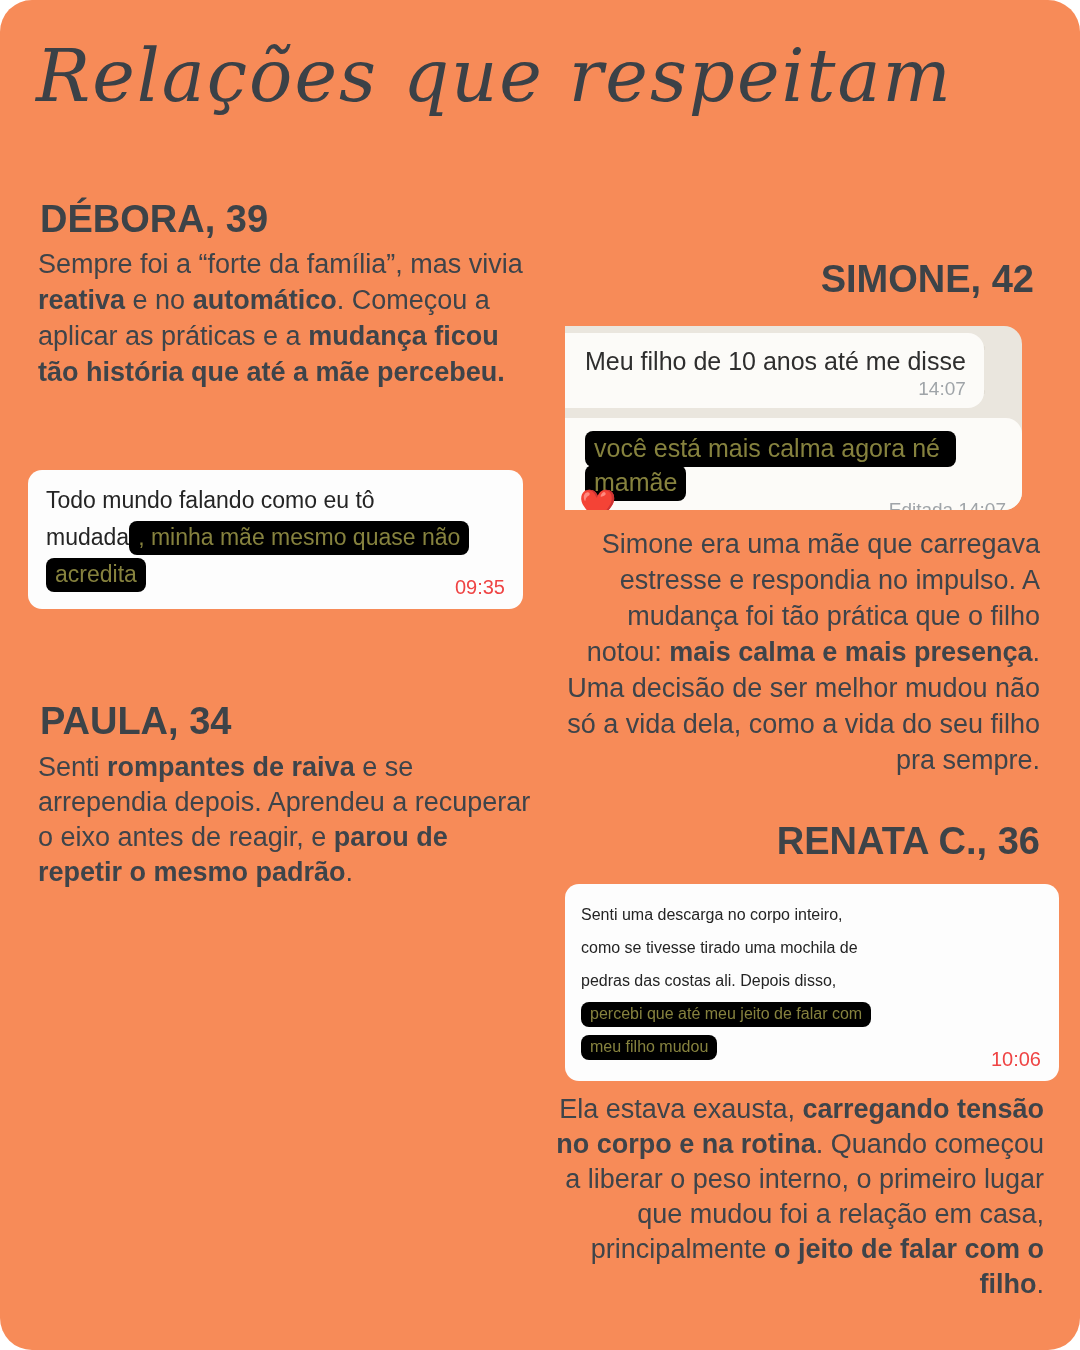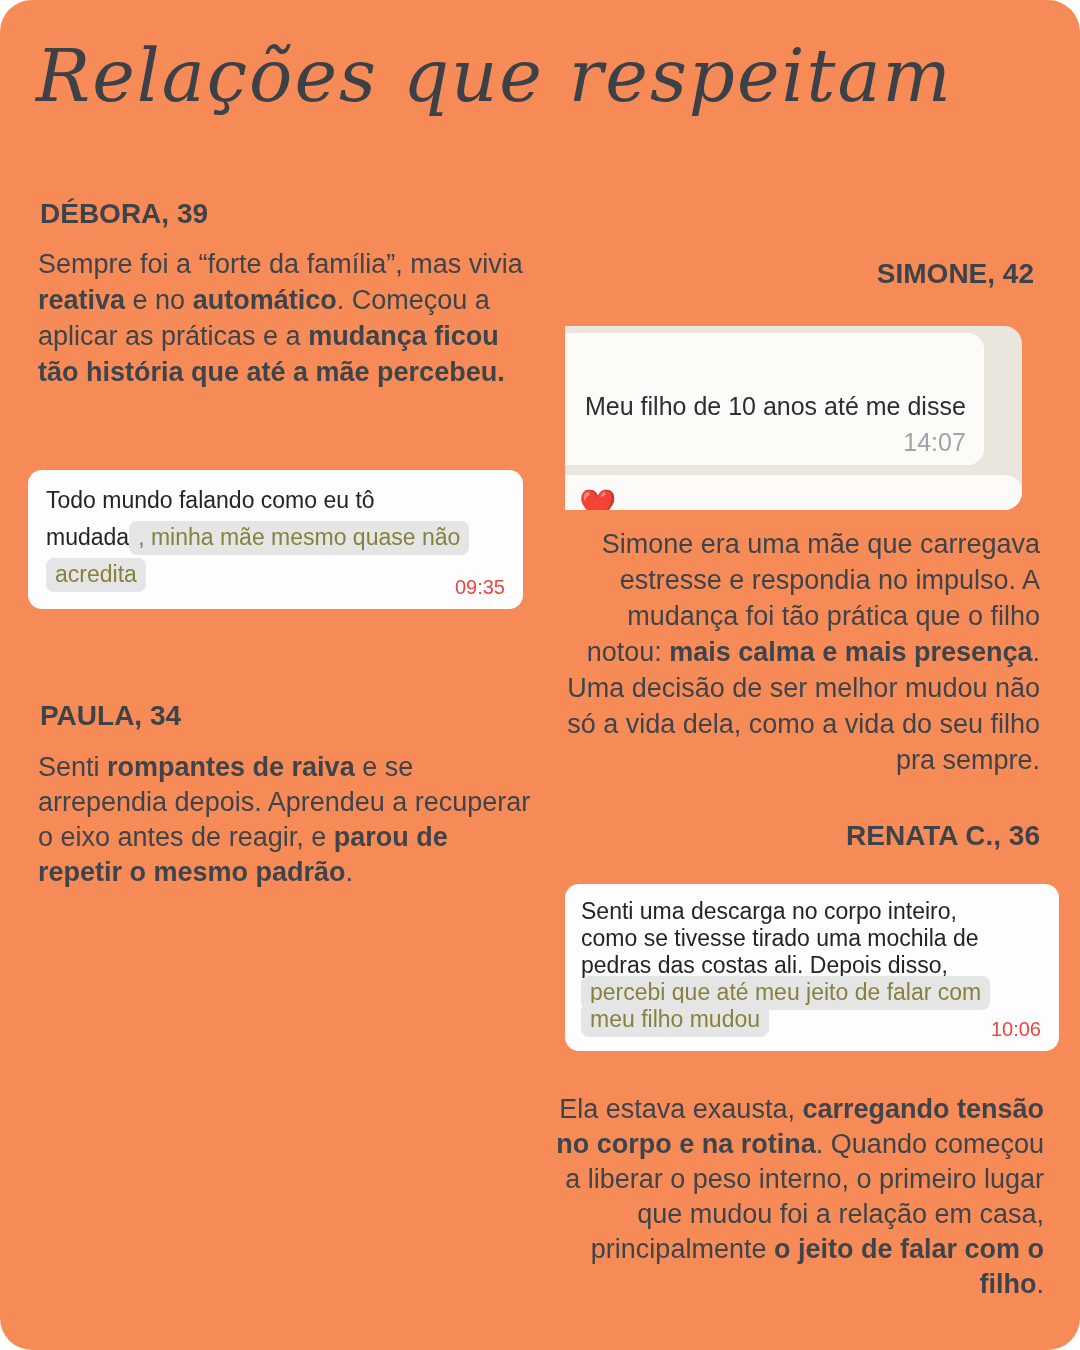"DÉBORA, 39" .name { font-size: 28px -> 38px }
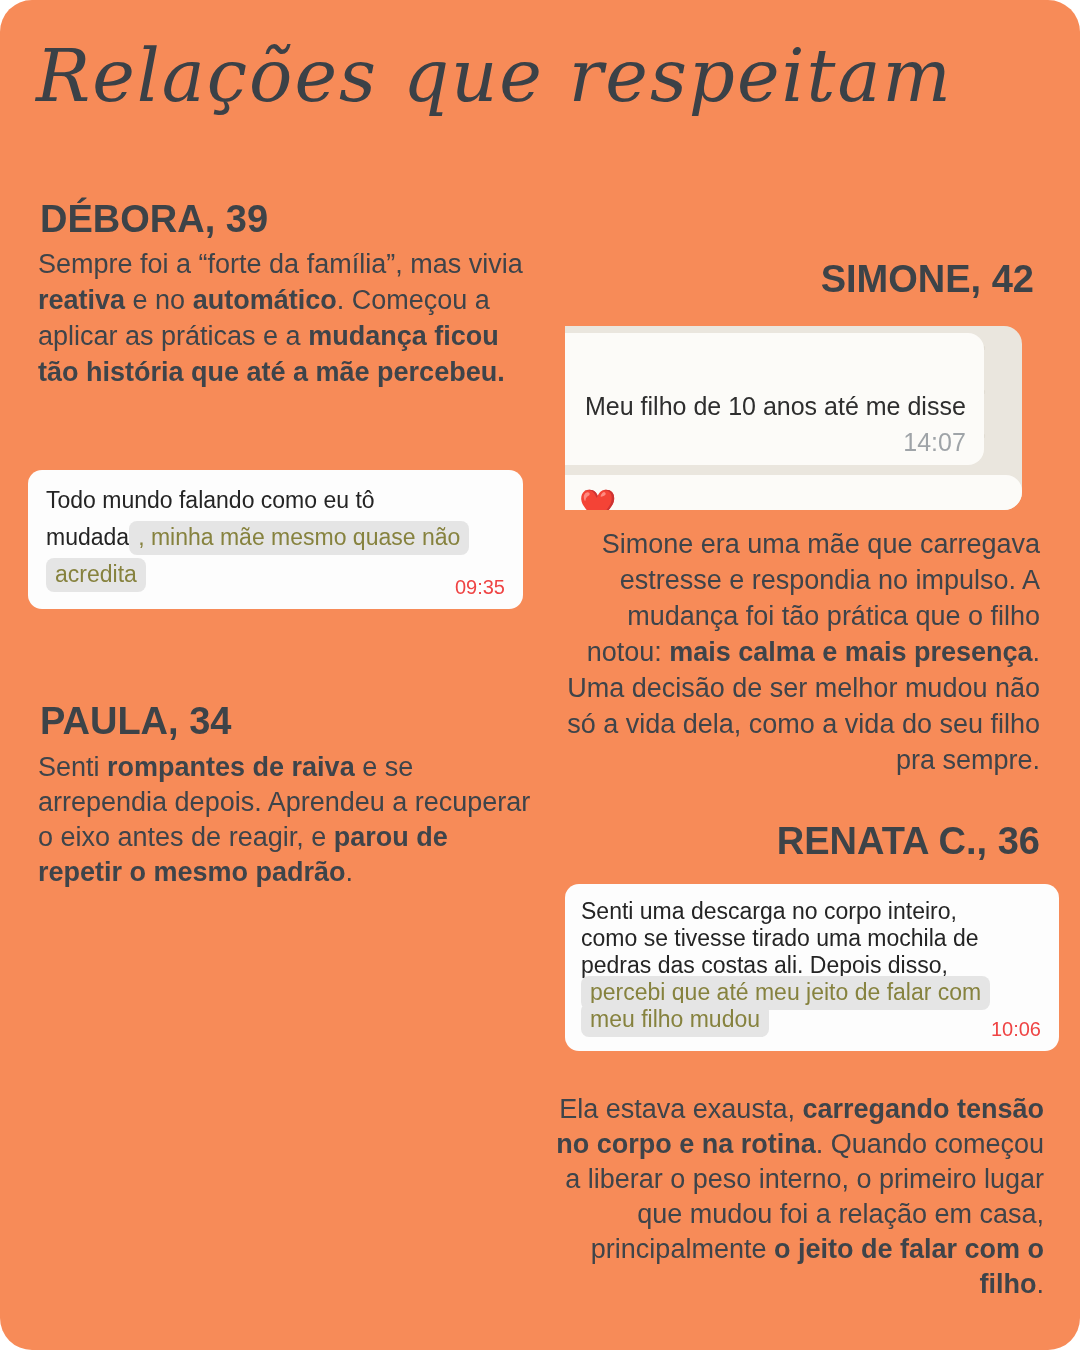"Meu filho de 10 anos" .wa-msg { margin-top: 45px -> none }
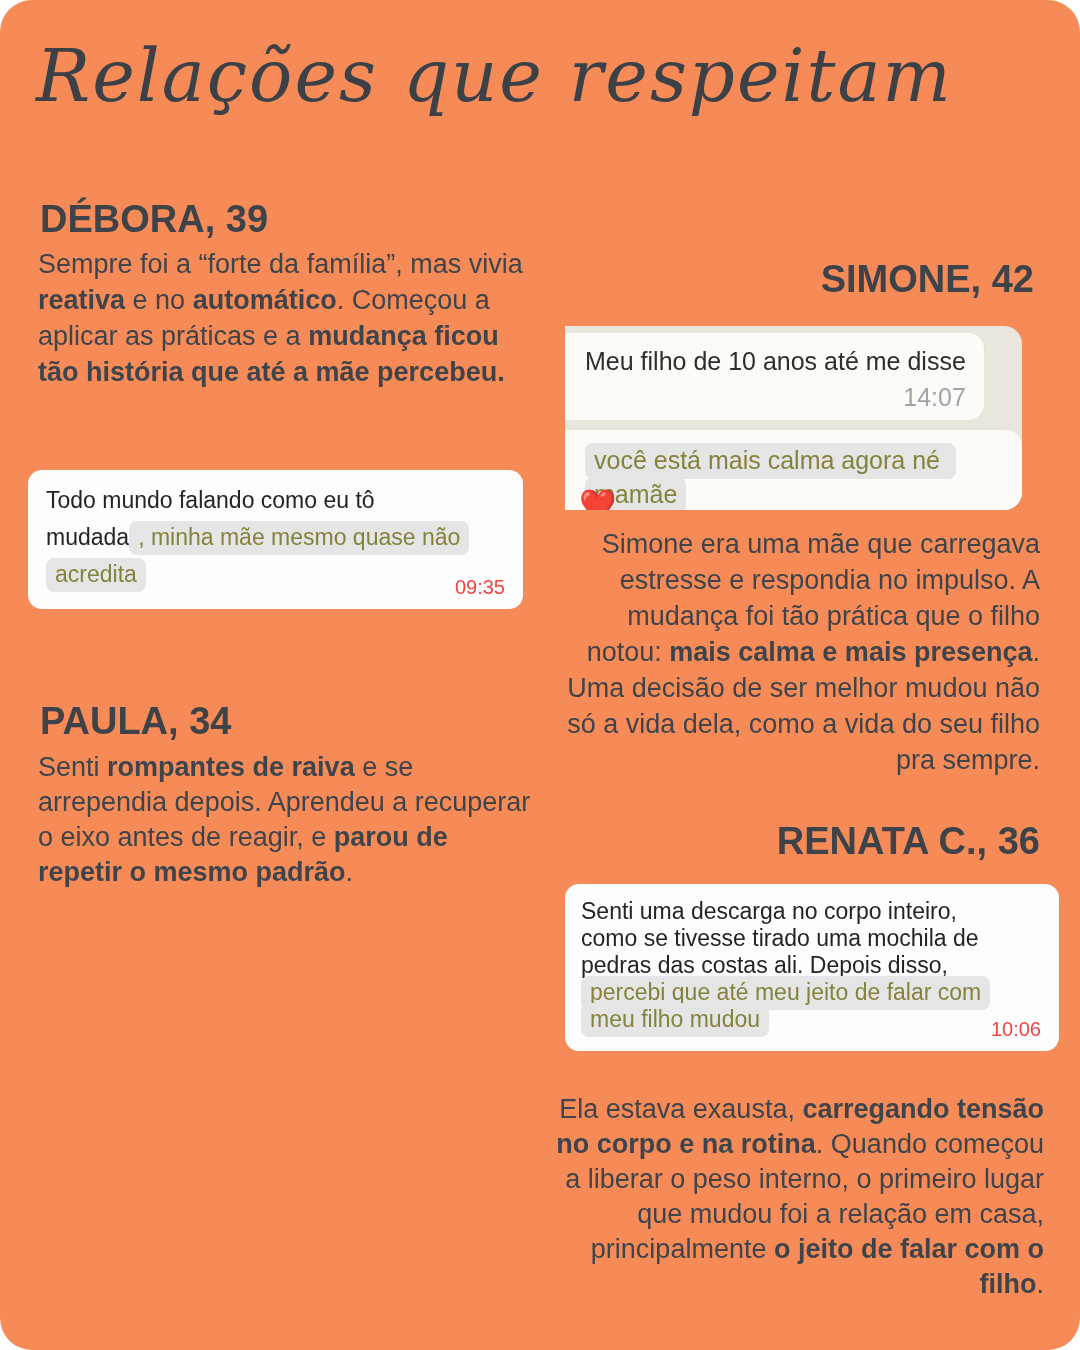"14:07" .wa-time { font-size: 25px -> 19px; margin-top: 5px -> none }
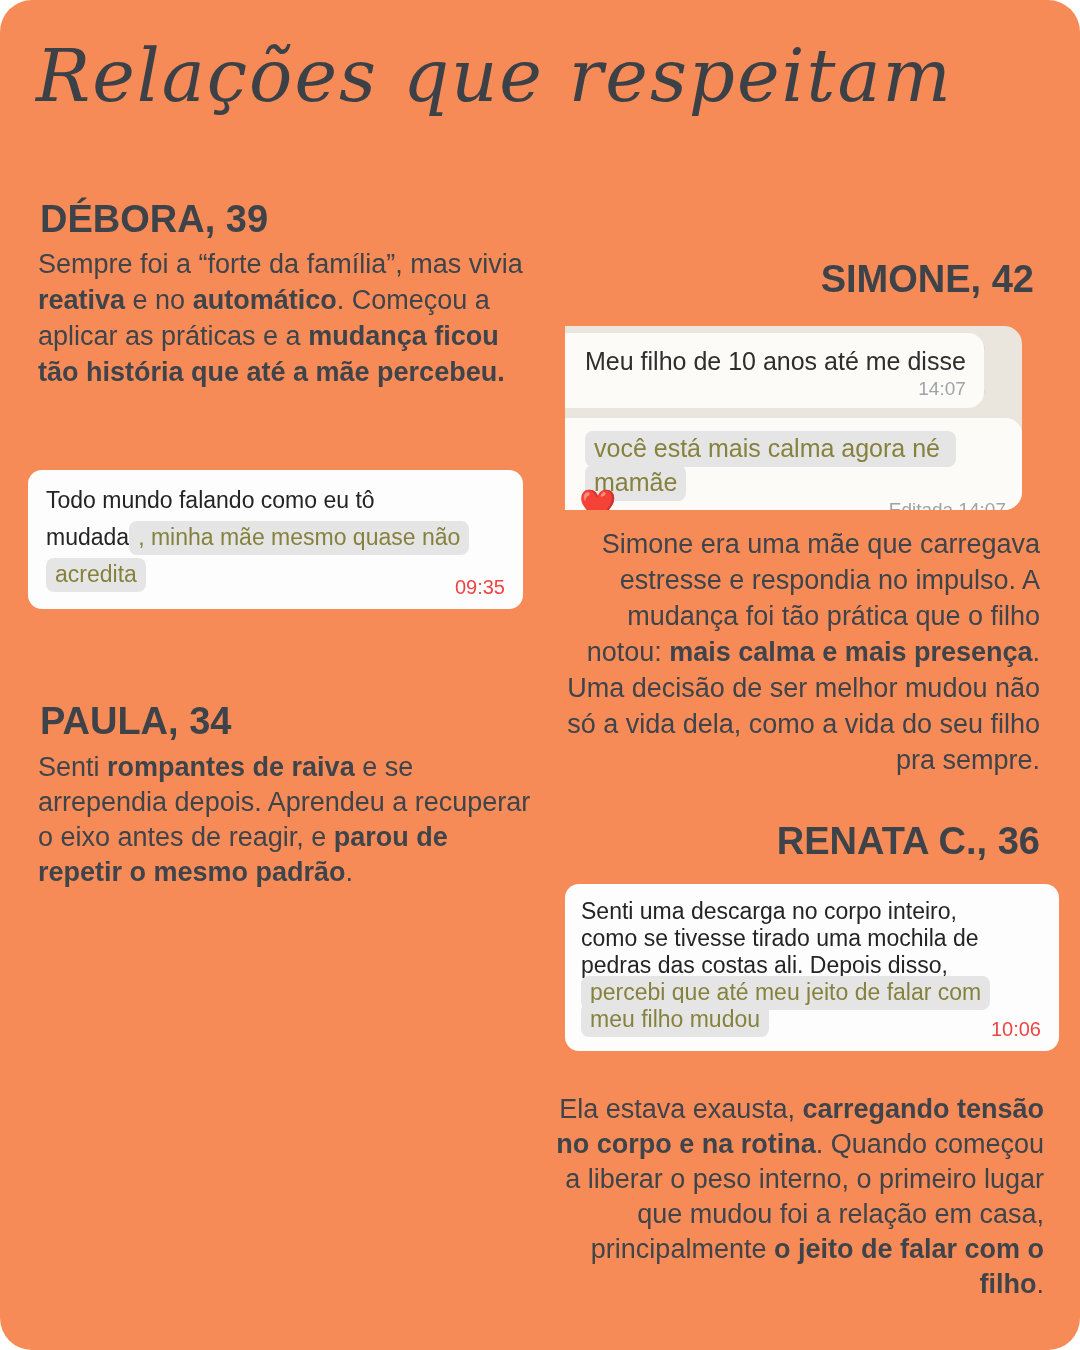"você está mais calma agora" .hl { background: #e5e5e5 -> #000000 }
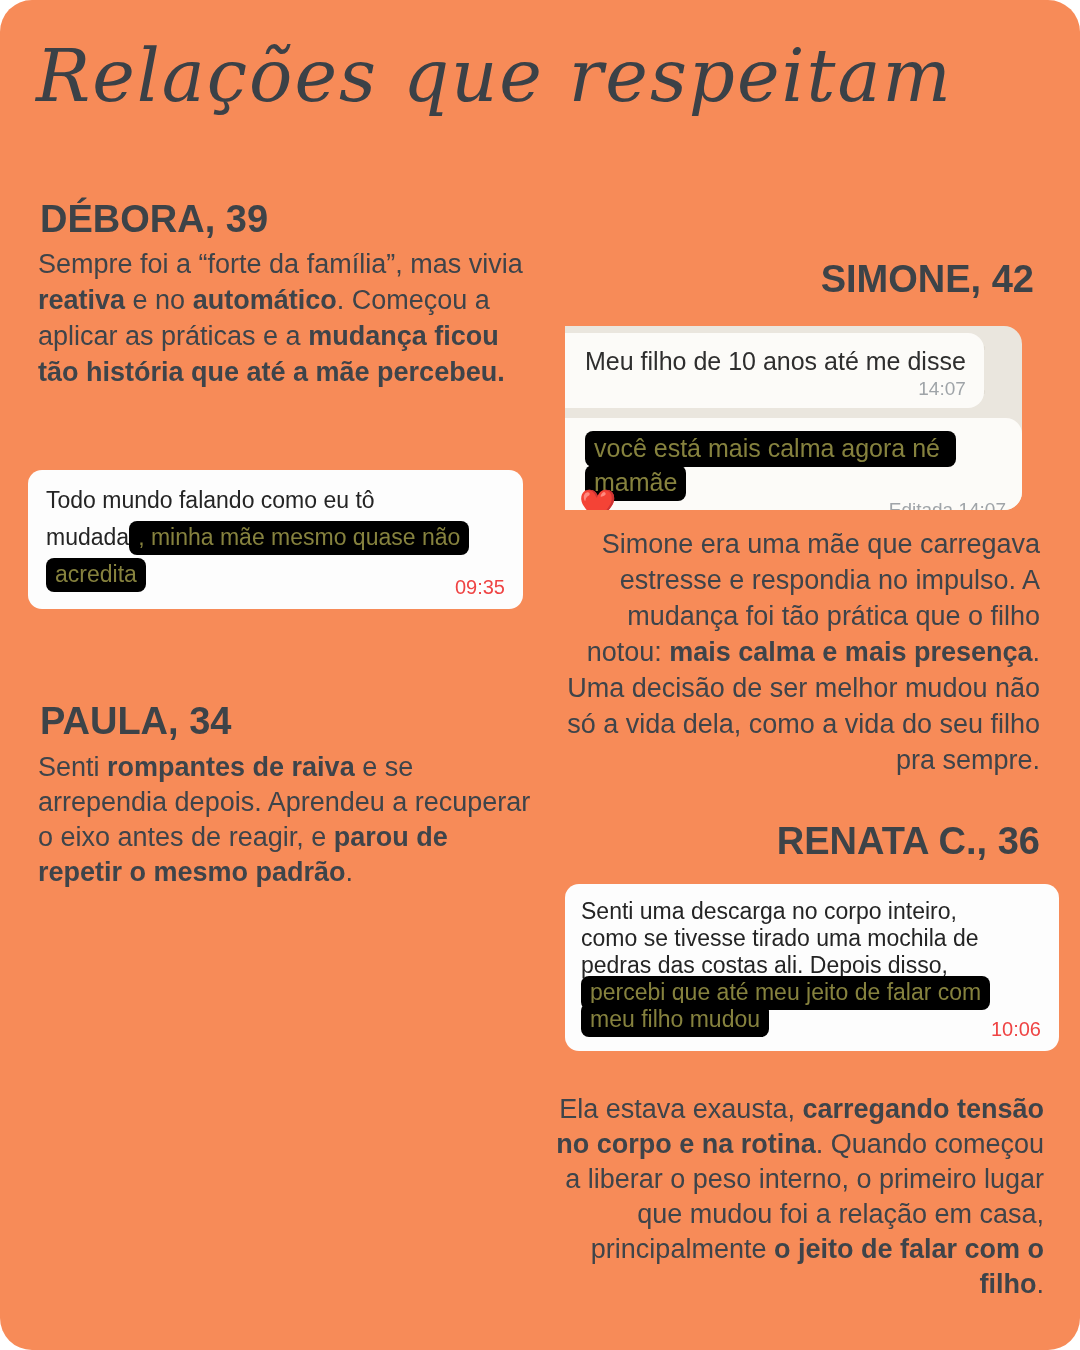"Senti uma descarga no corpo" #chat-renata .chat-text { font-size: 23px -> 16px; line-height: 27px -> 33px }
